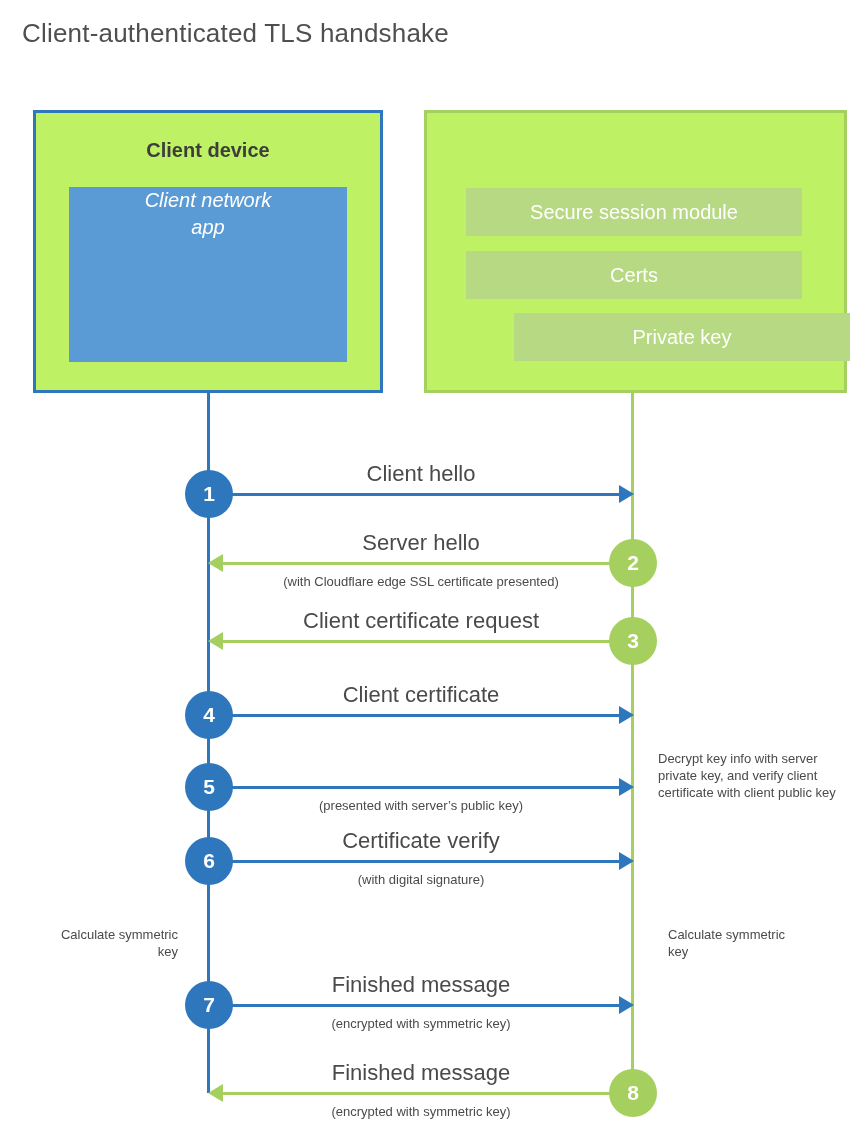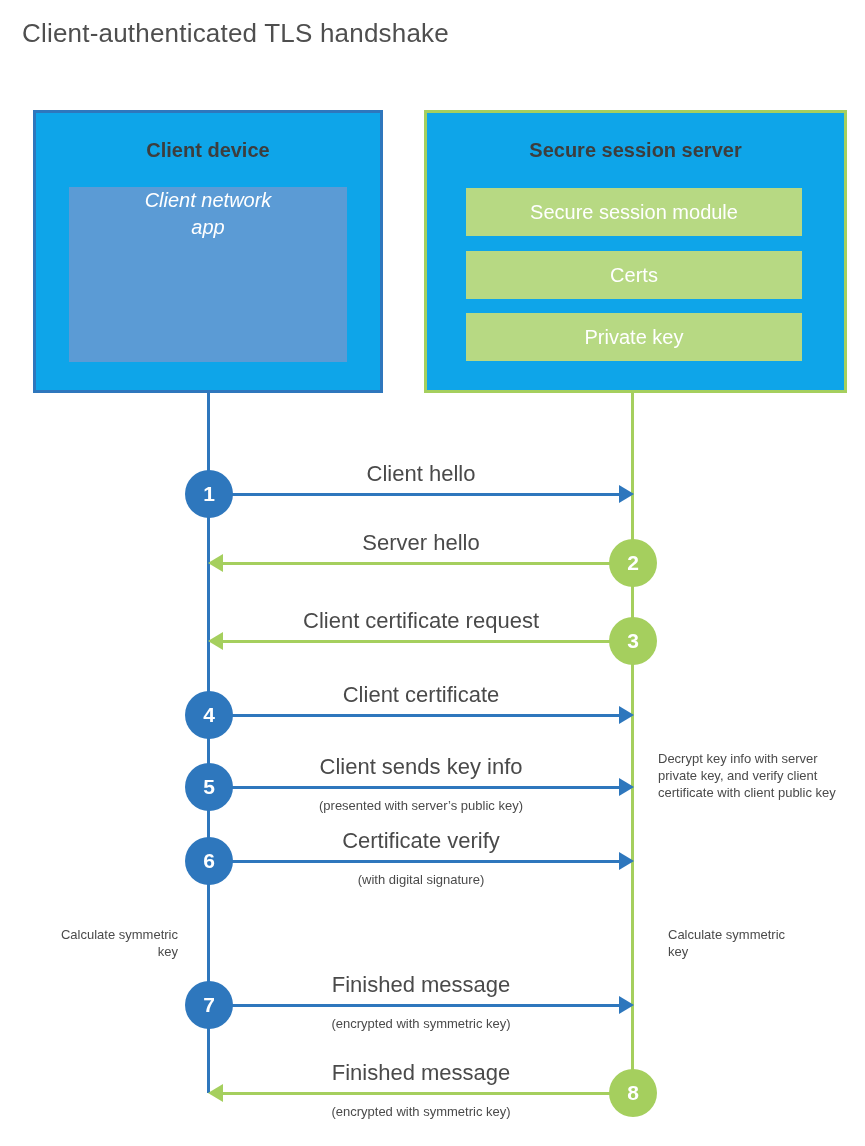"Client device" .actor-box { background: #0ea5e9 -> #bef264 }
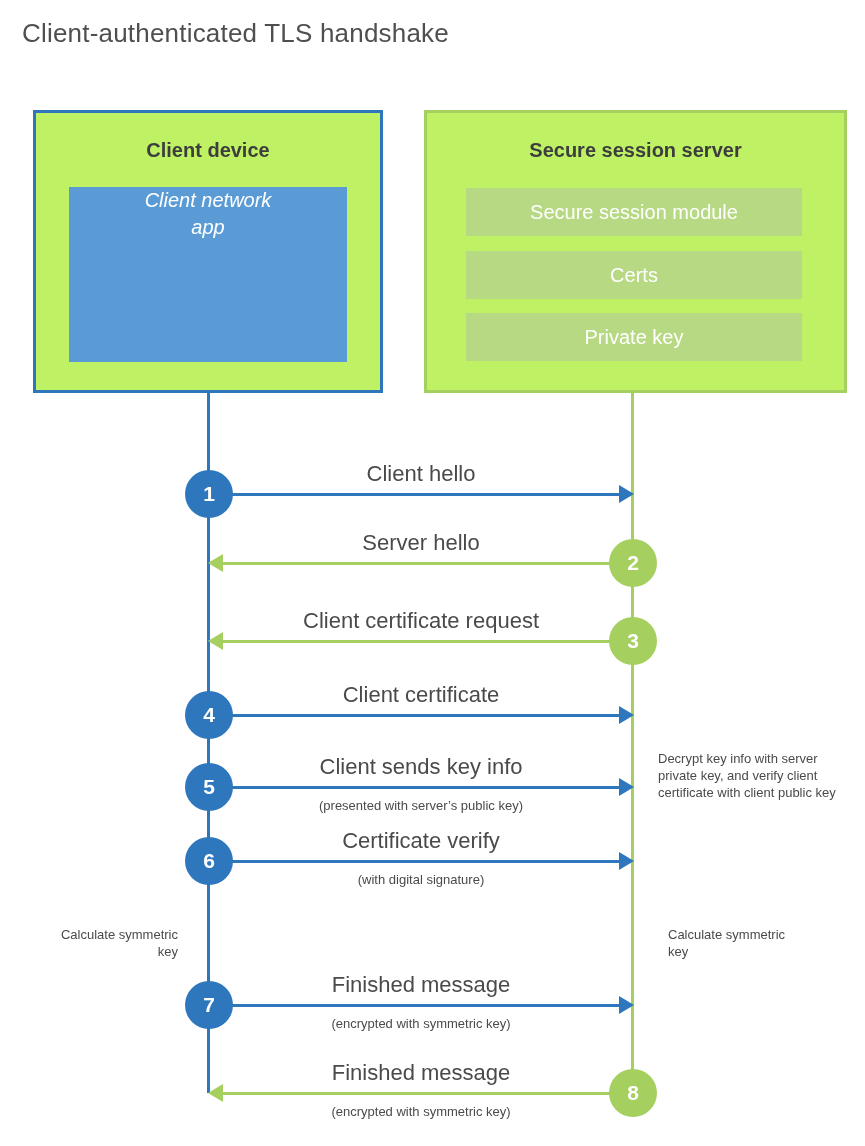"Secure session server" div.box-title { html: <div>Secure session server</div> -> none }
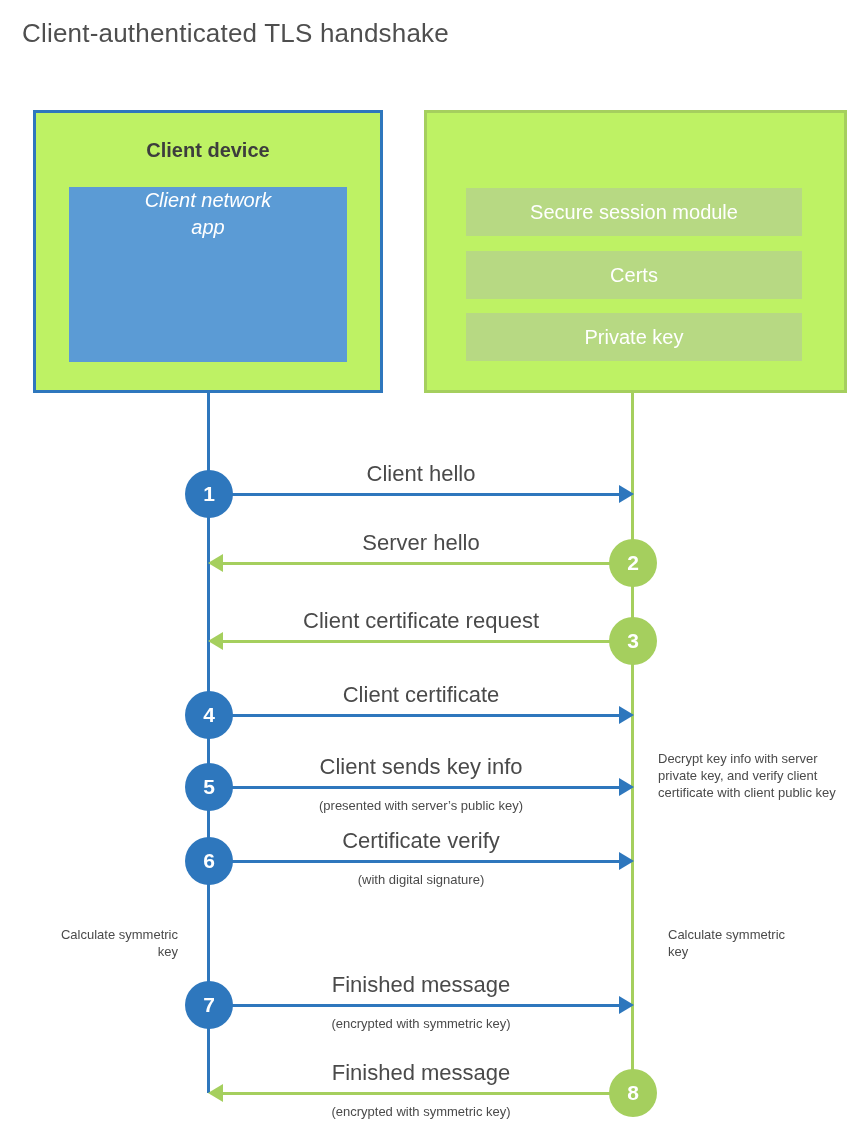"Private key" .server-module.mod2 { margin-left: none -> 48px }
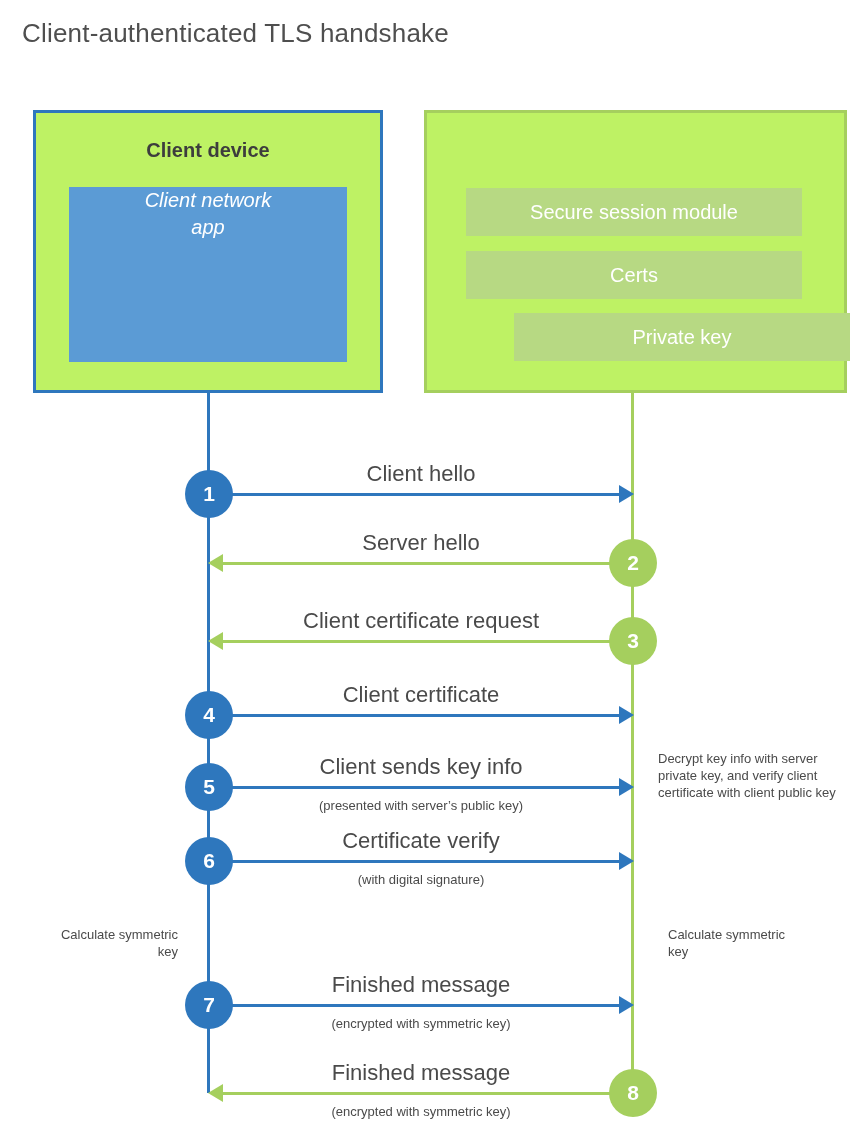"(with Cloudflare edge SSL certificate" div.sub { html: none -> <div>(with Cloudflare edge SSL certificate presented)</div> }
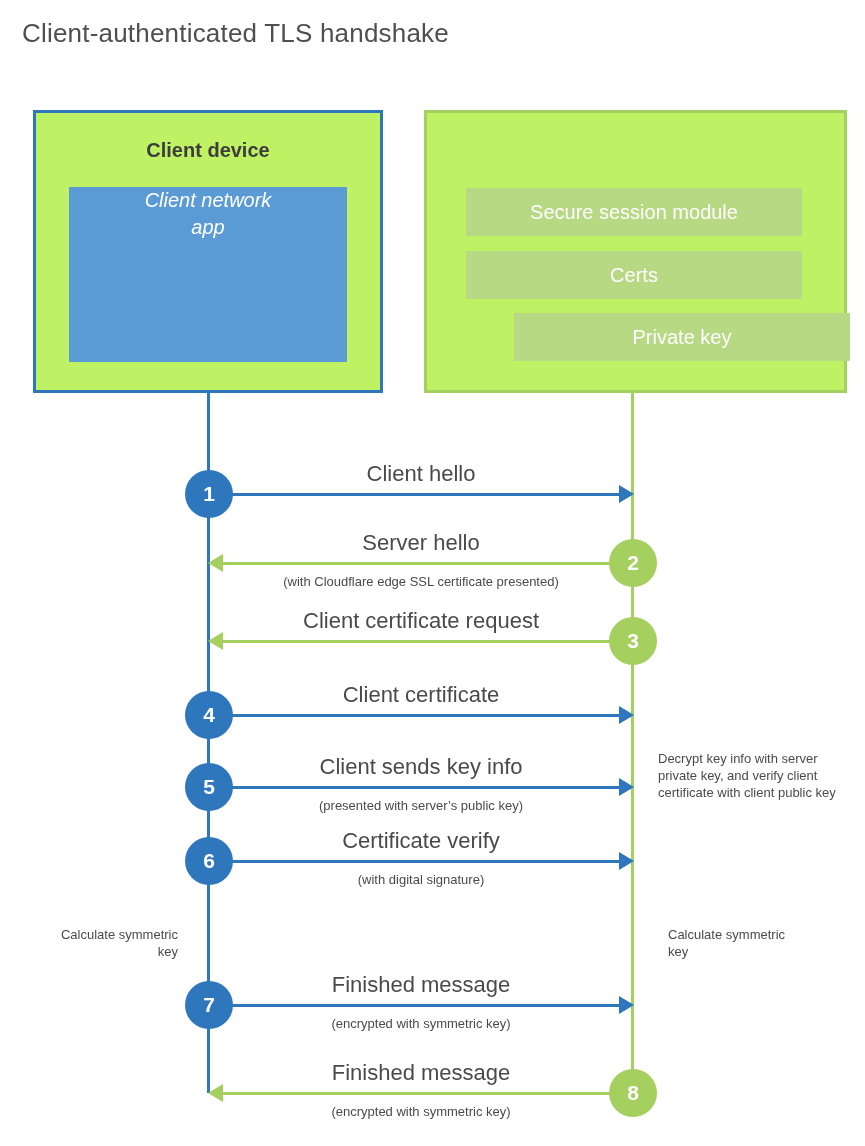"Client sends key info" div.lbl { html: <div>Client sends key info</div> -> none }
